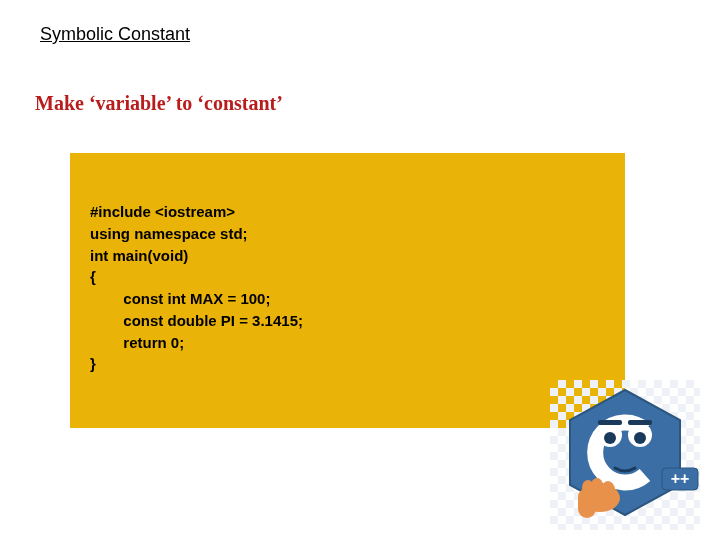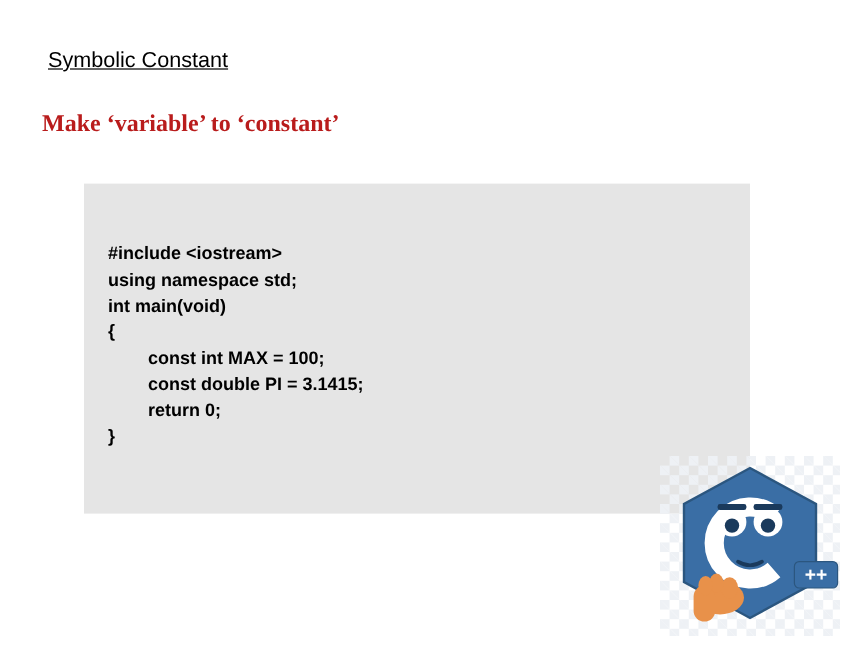"Symbolic Constant" .page-title { top: 40px -> 24px }
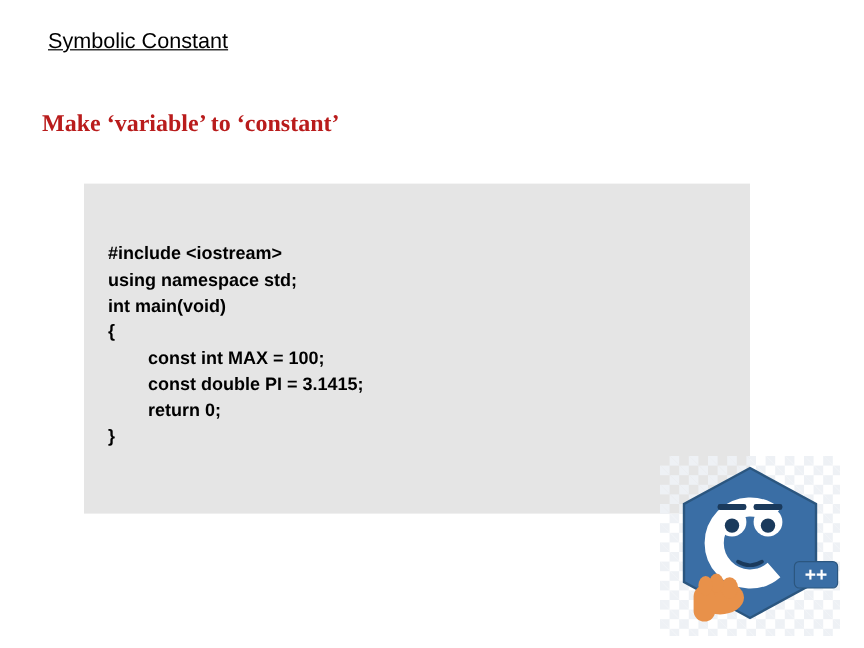"#include <iostream>" .code-block { background: #e5e5e5 -> #eab308 }
